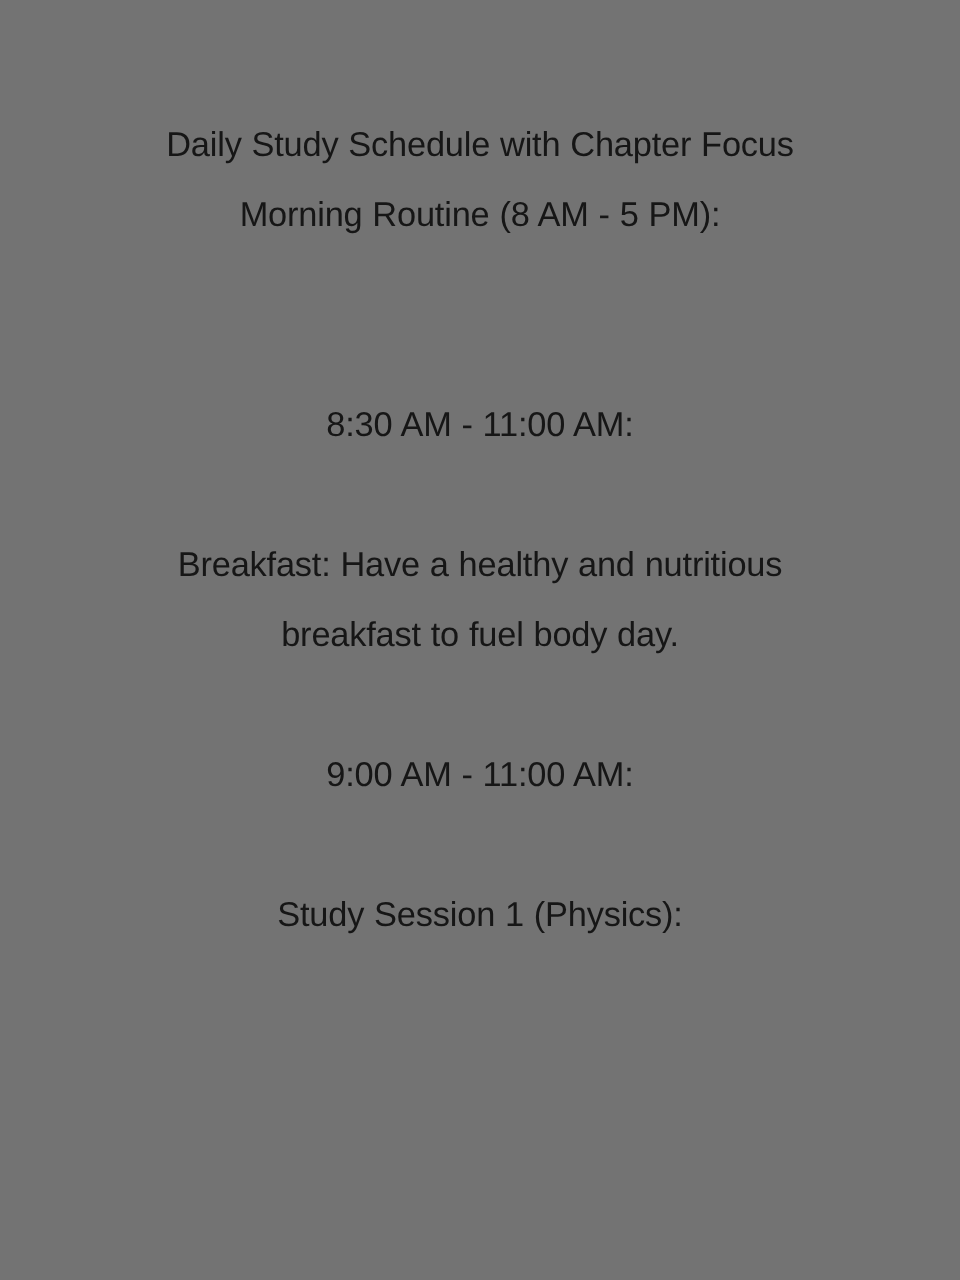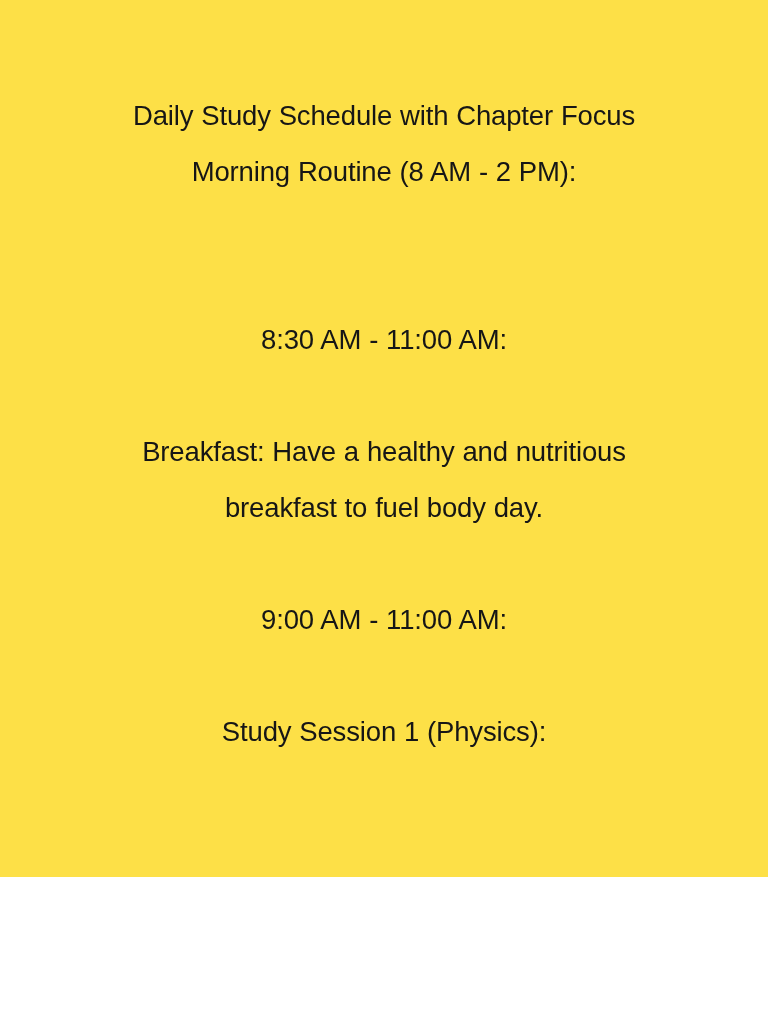"Daily Study Schedule with Chapter" .page { background: #fde047 -> #737373; height: 877px -> 1024px }
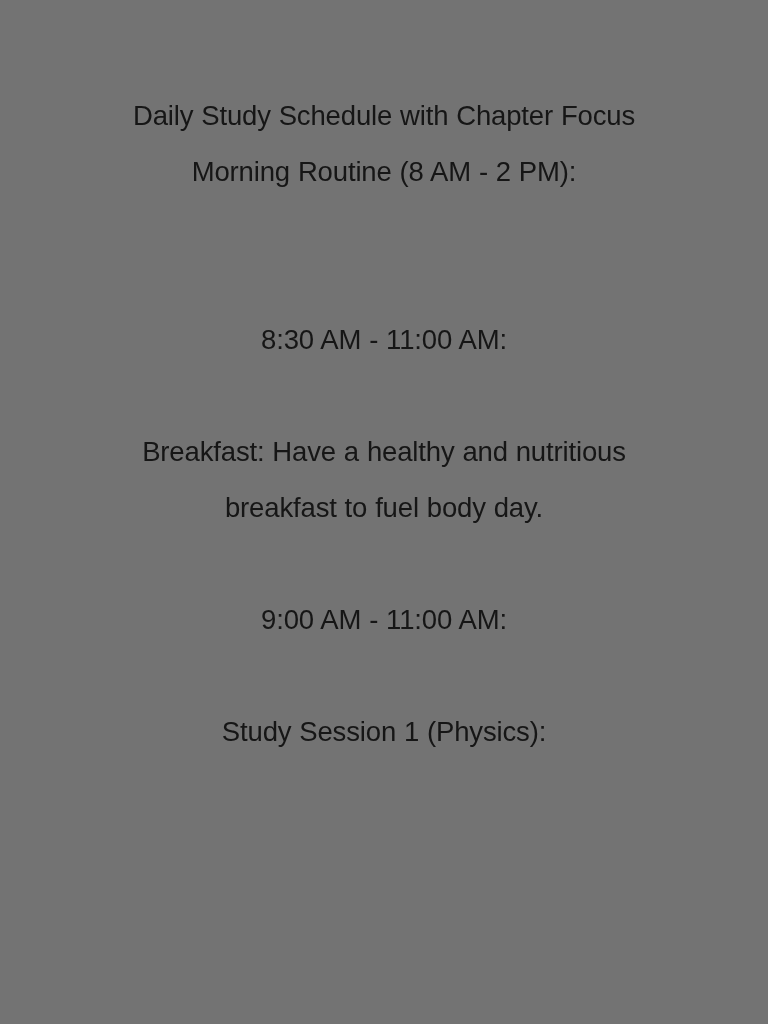"Morning Routine (8 AM -" p.para { text: 2 -> 5 }
